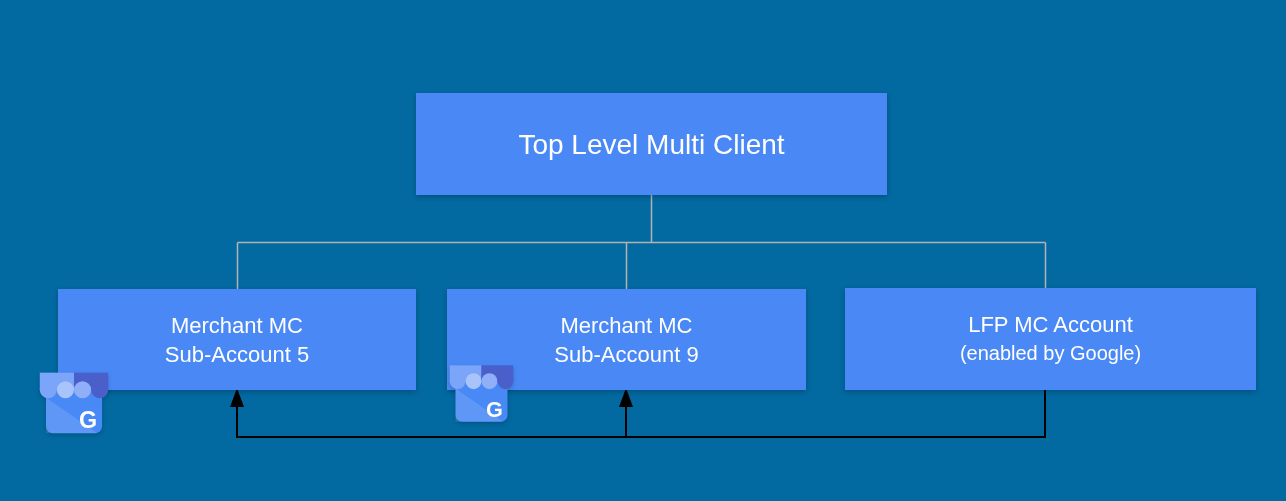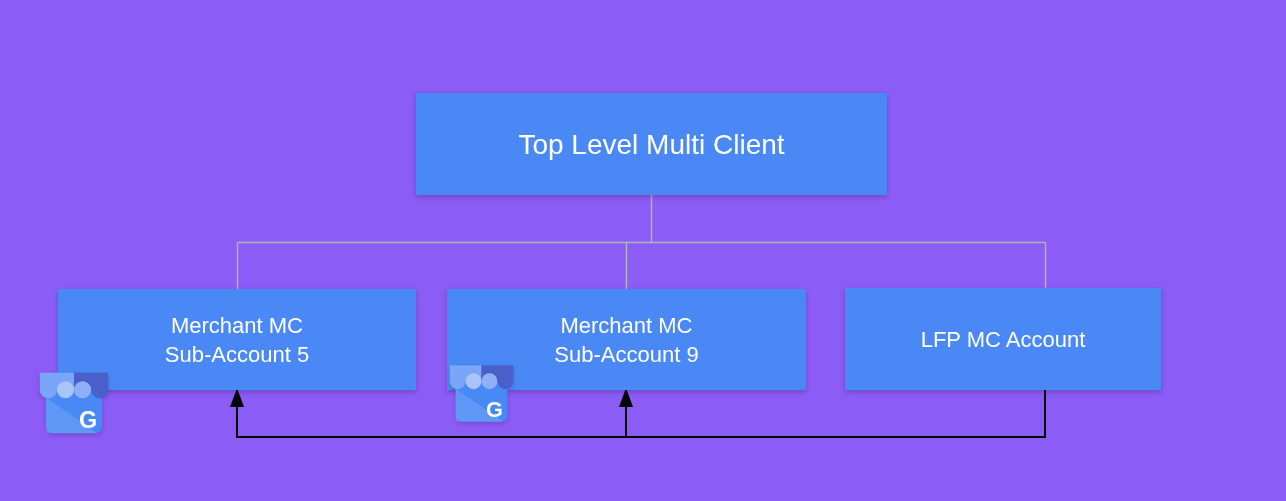"Top Level Multi Client" .canvas { background: #8b5cf6 -> #0369a1 }
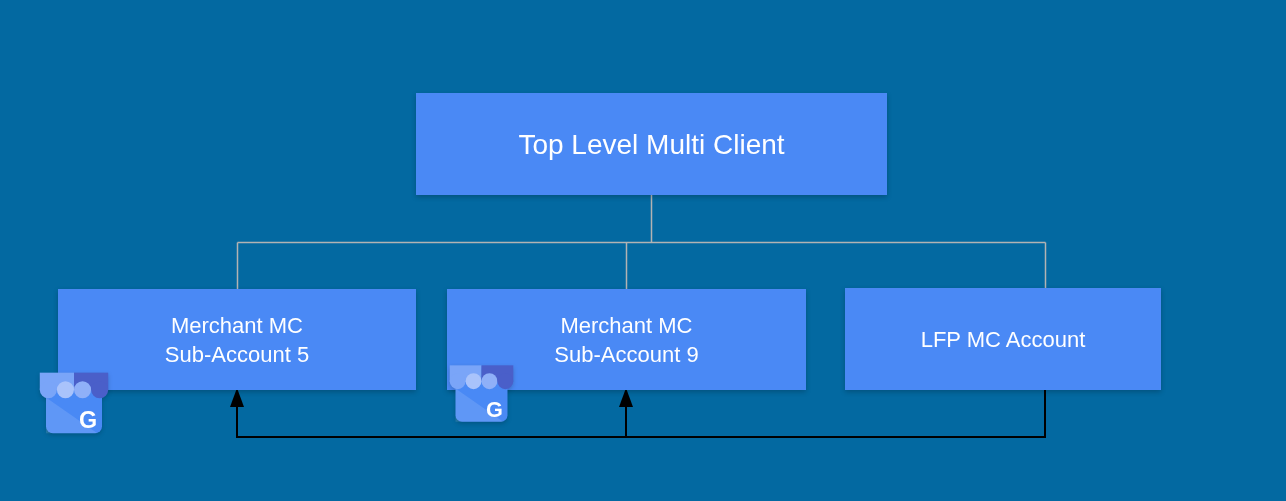"LFP MC Account" .node-lfp { width: 316px -> 411px }
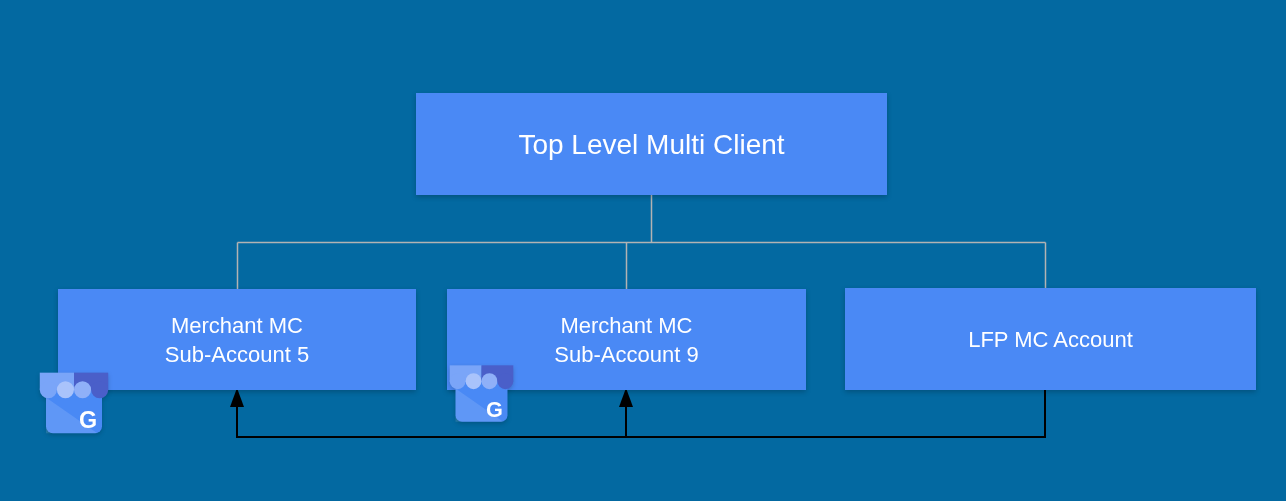"(enabled by Google)" div.line2 { html: none -> <div>(enabled by Google)</div> }
